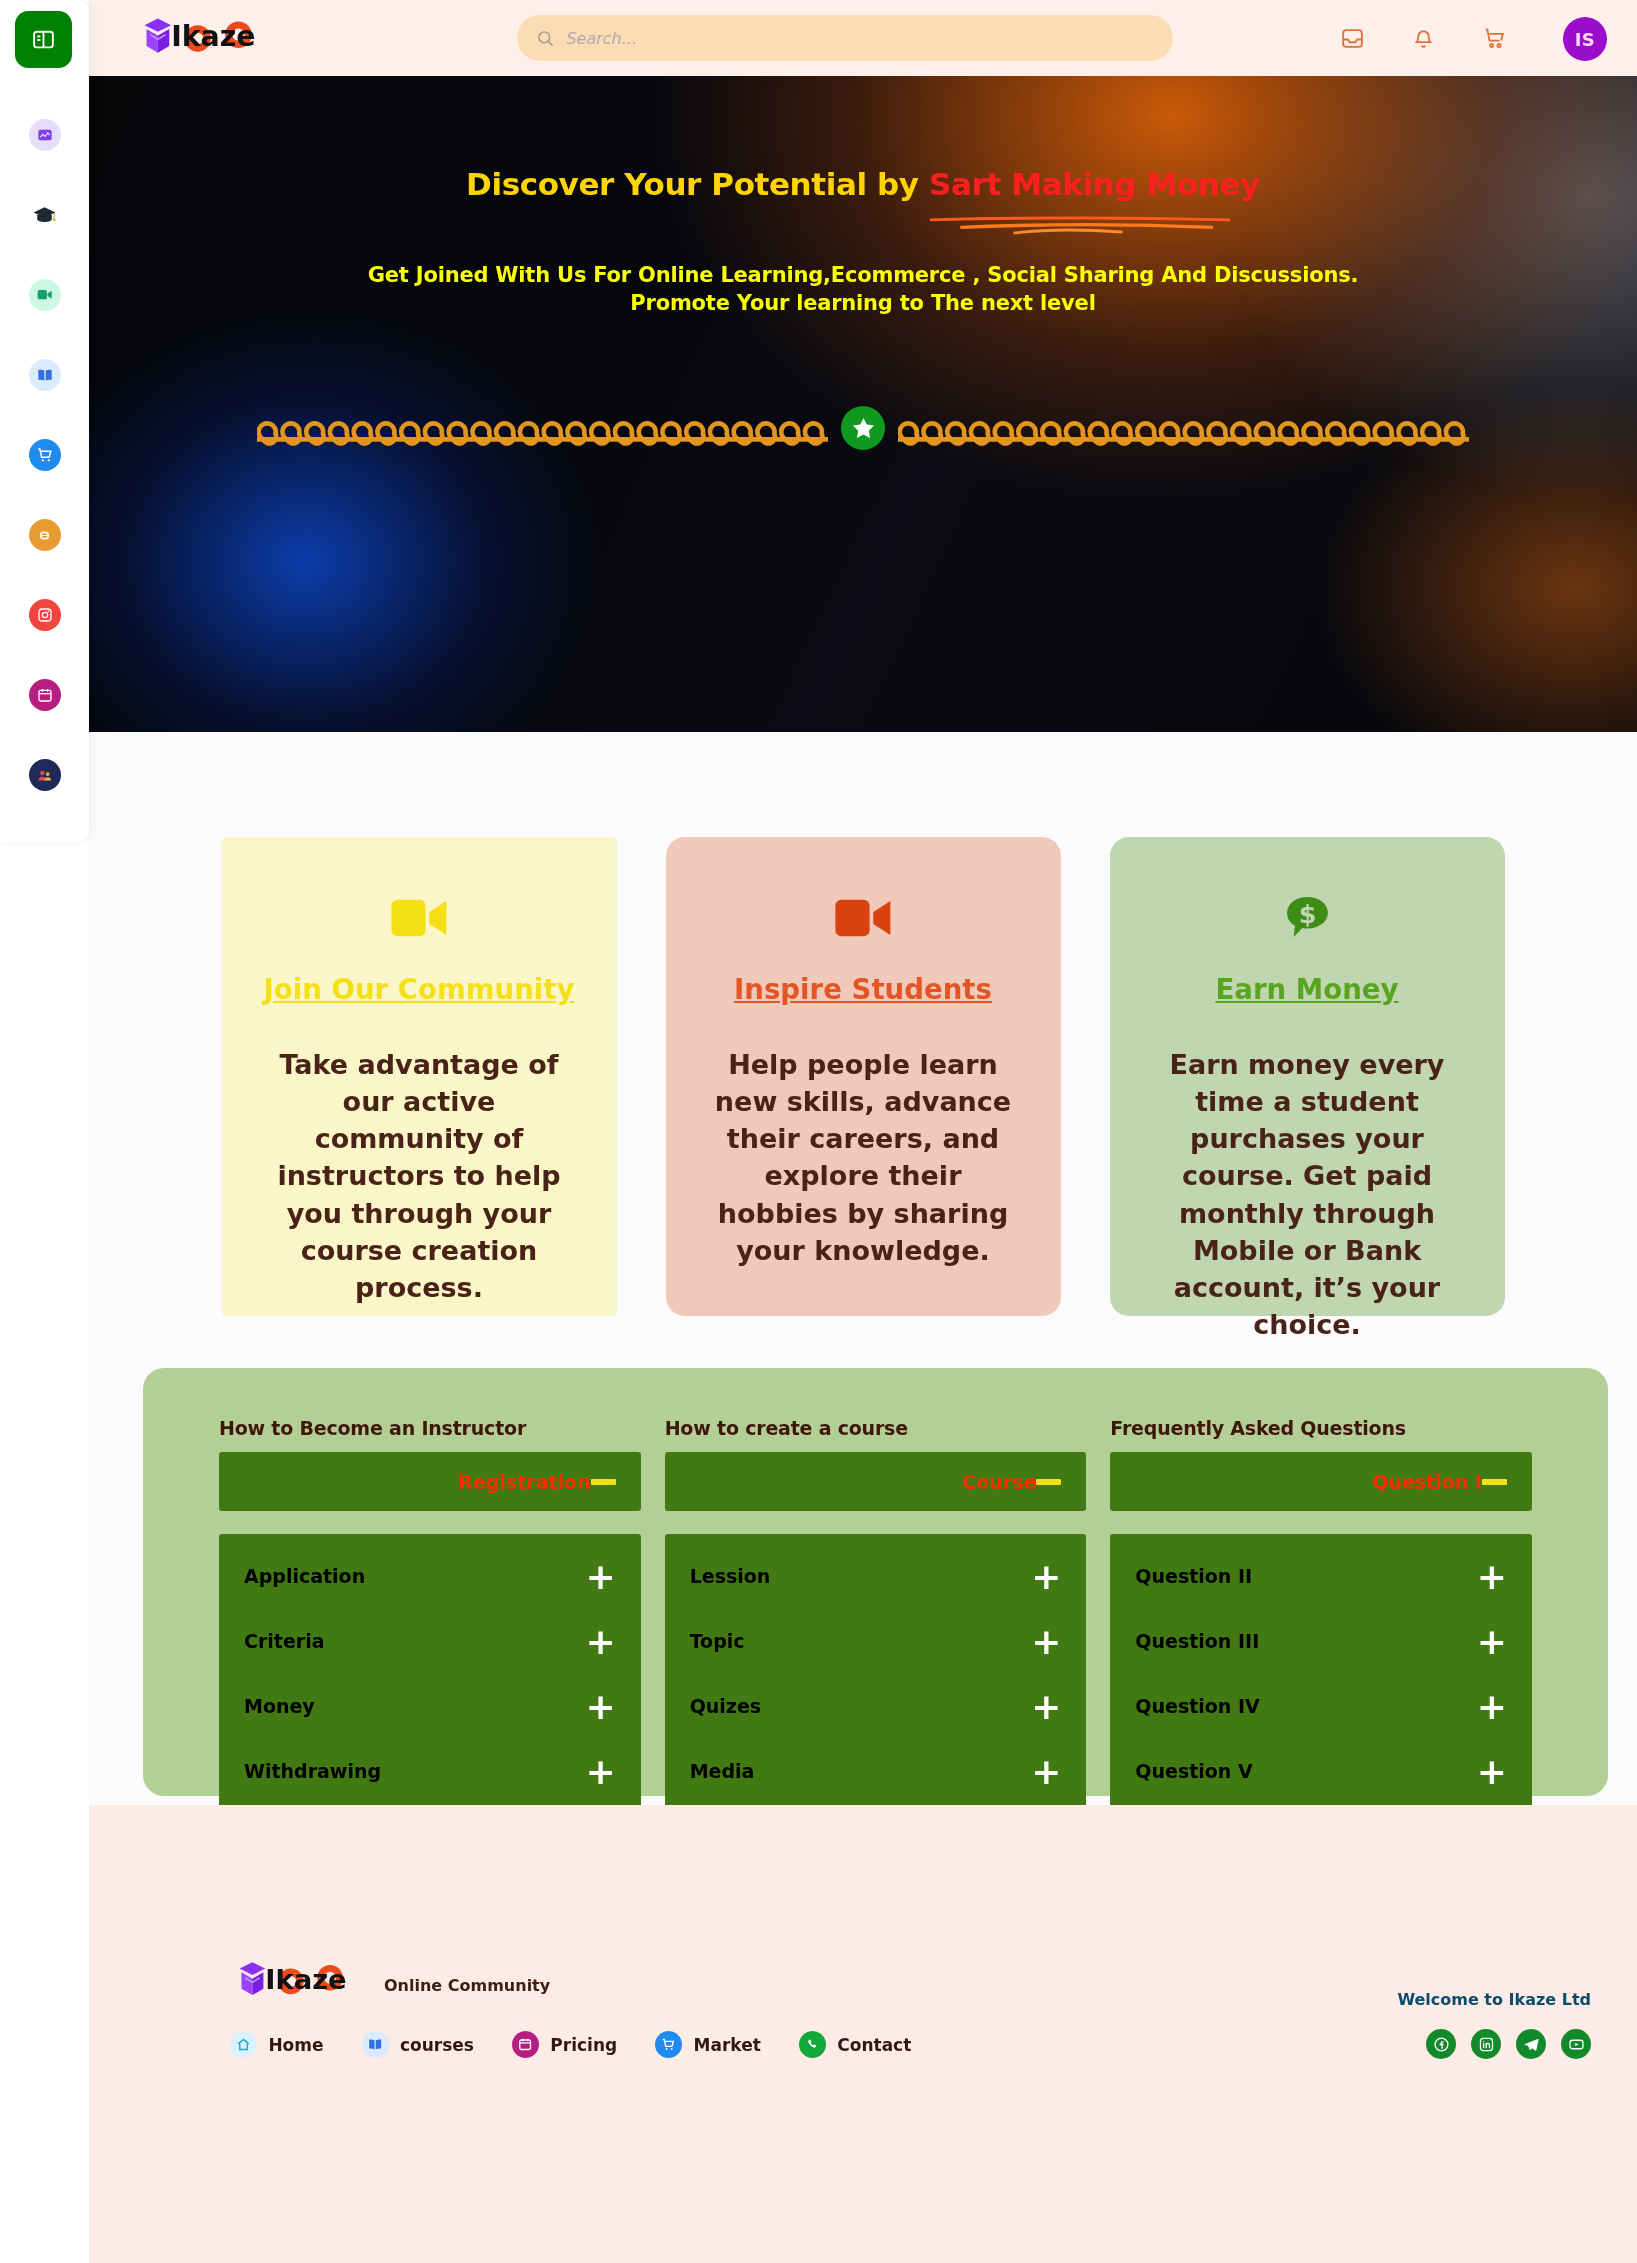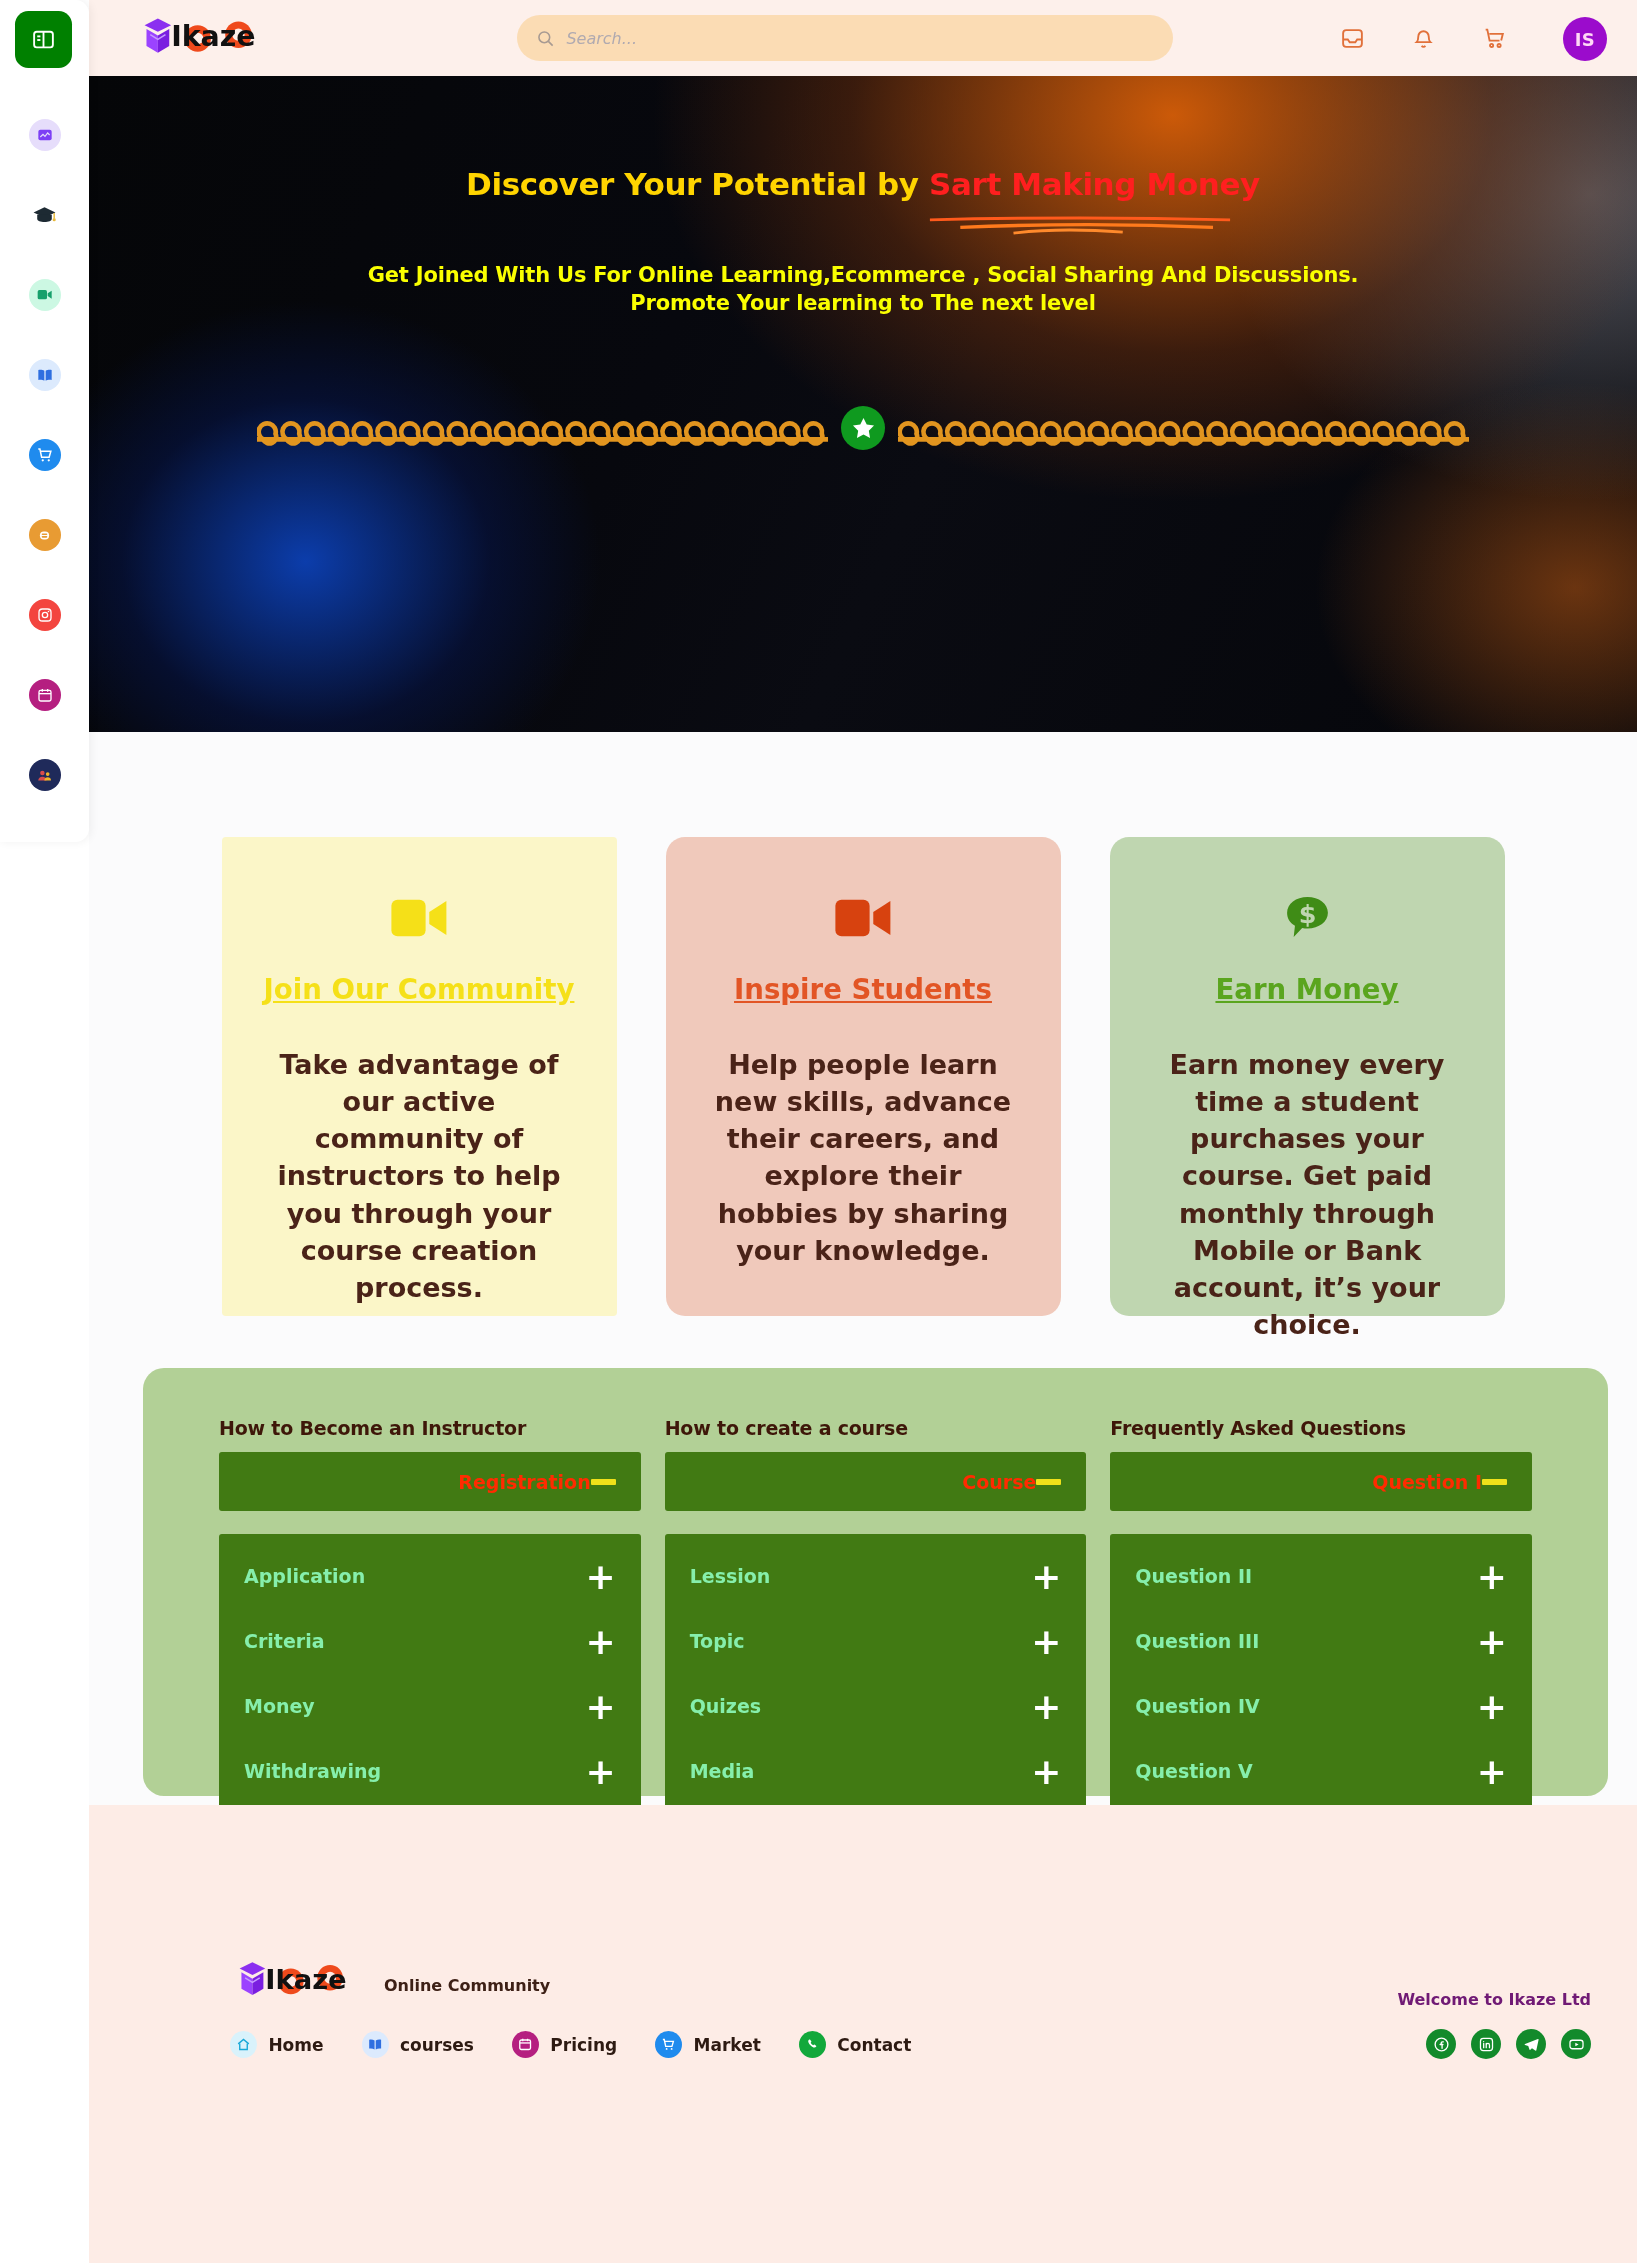"Application" .faq-row-label { color: #86efac -> #000000 }
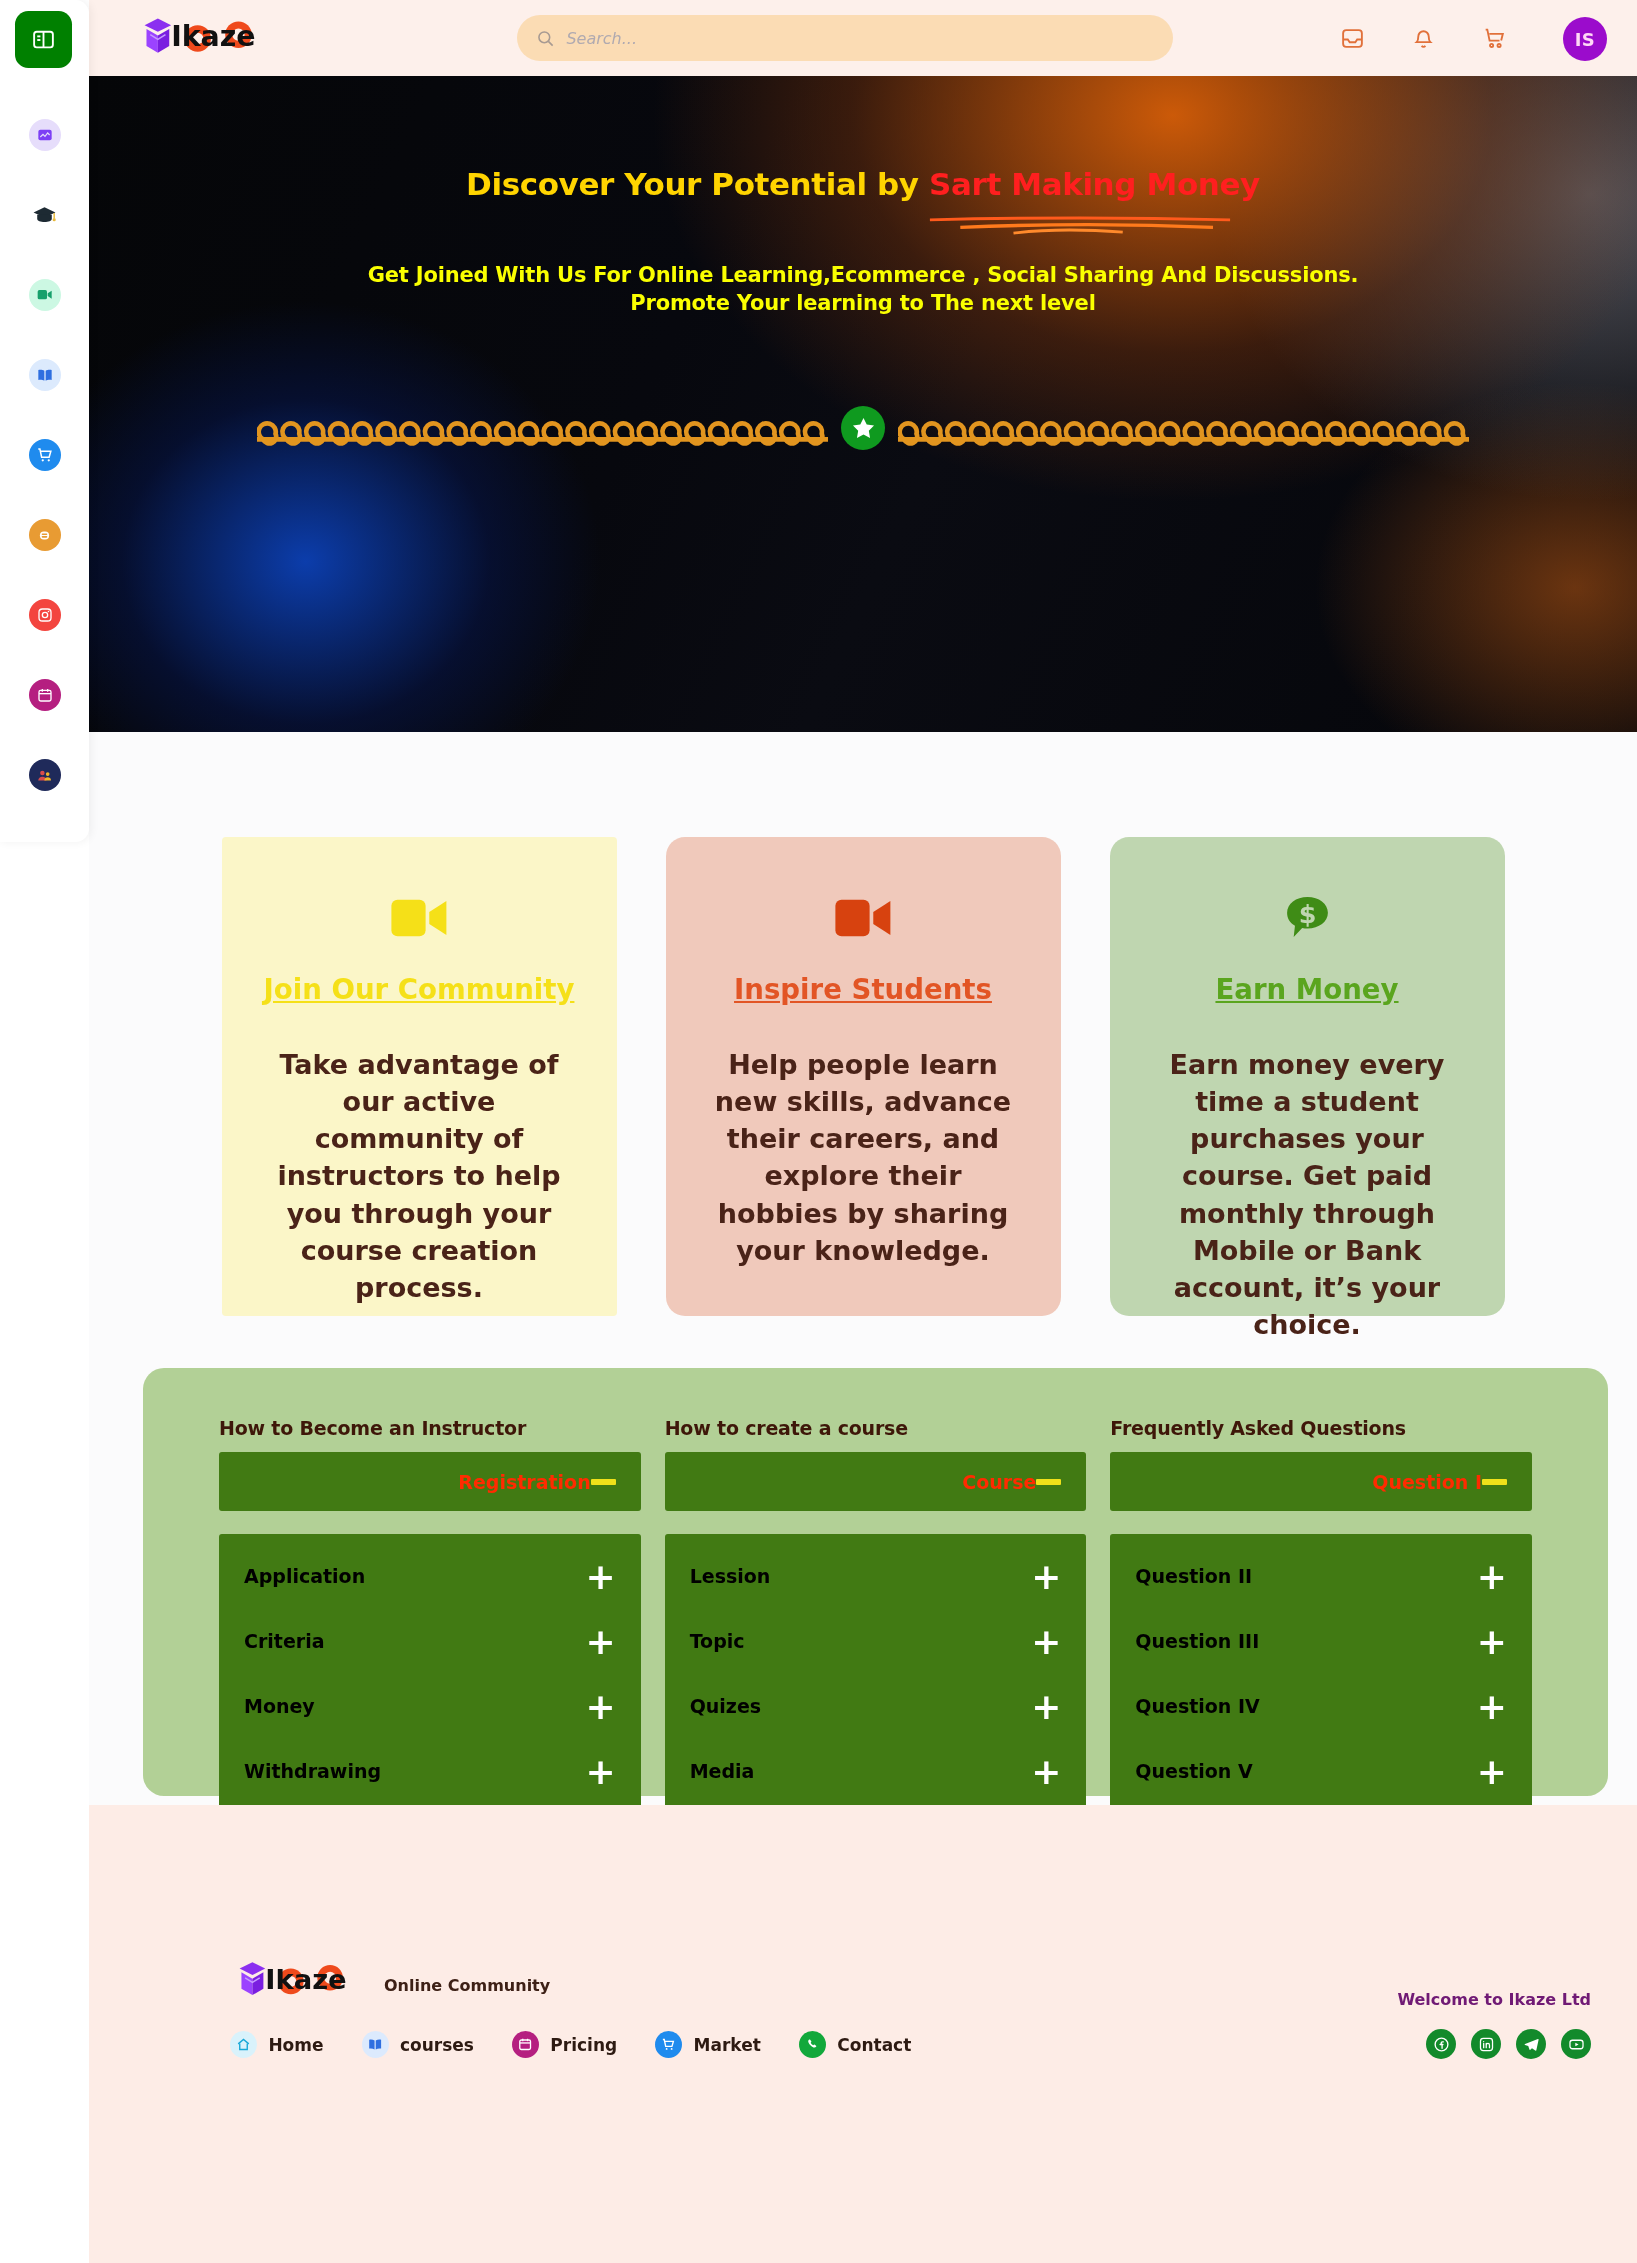"Welcome to Ikaze Ltd" #footer-welcome { color: #701a75 -> #0c4a6e }
